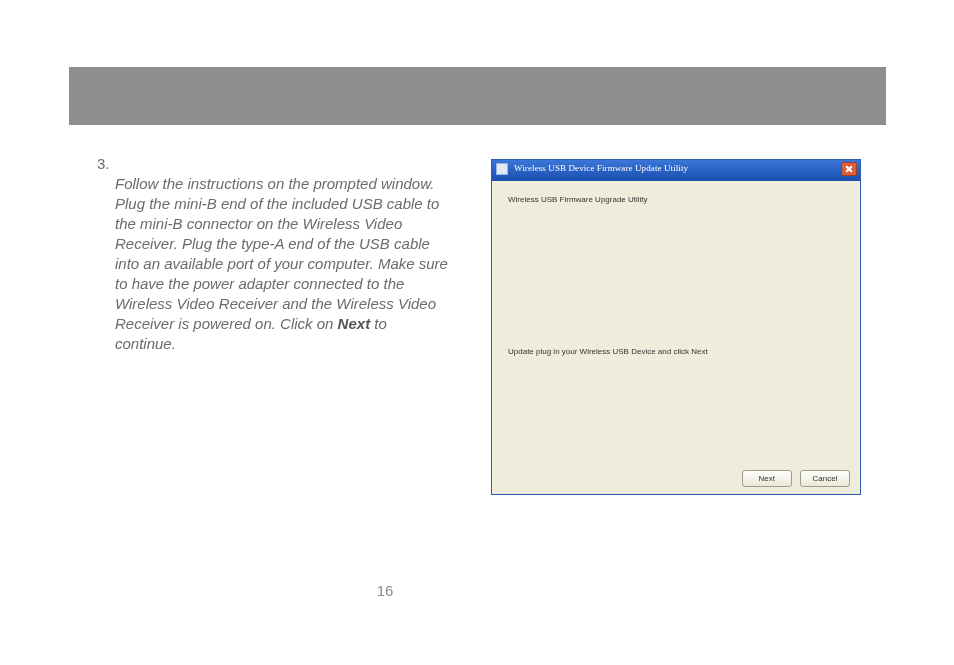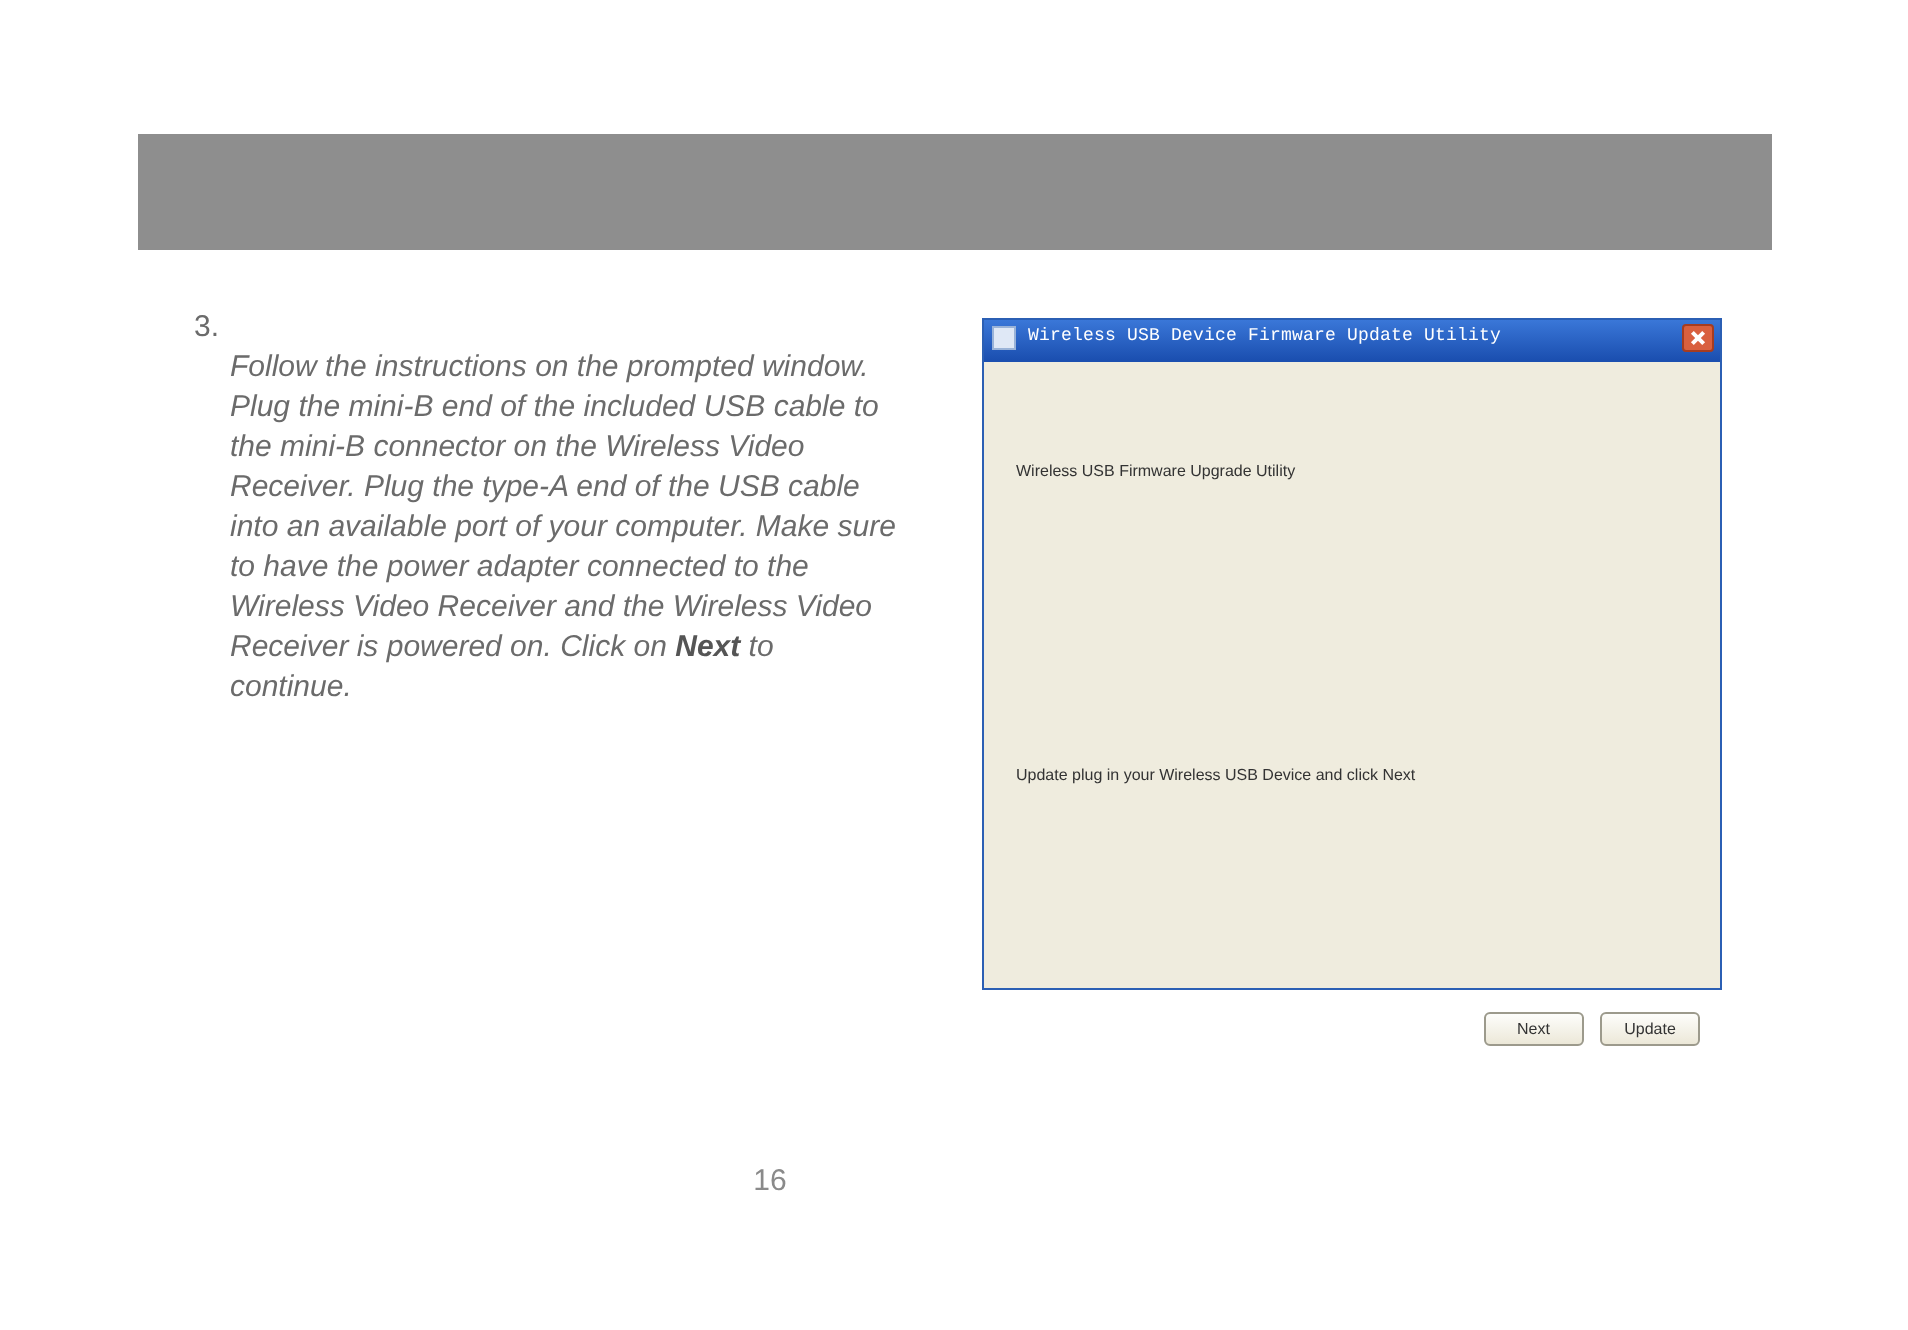"Wireless USB Device Firmware Update" .titlebar-text { font-family: Liberation Mono, monospace -> Liberation Serif, serif }
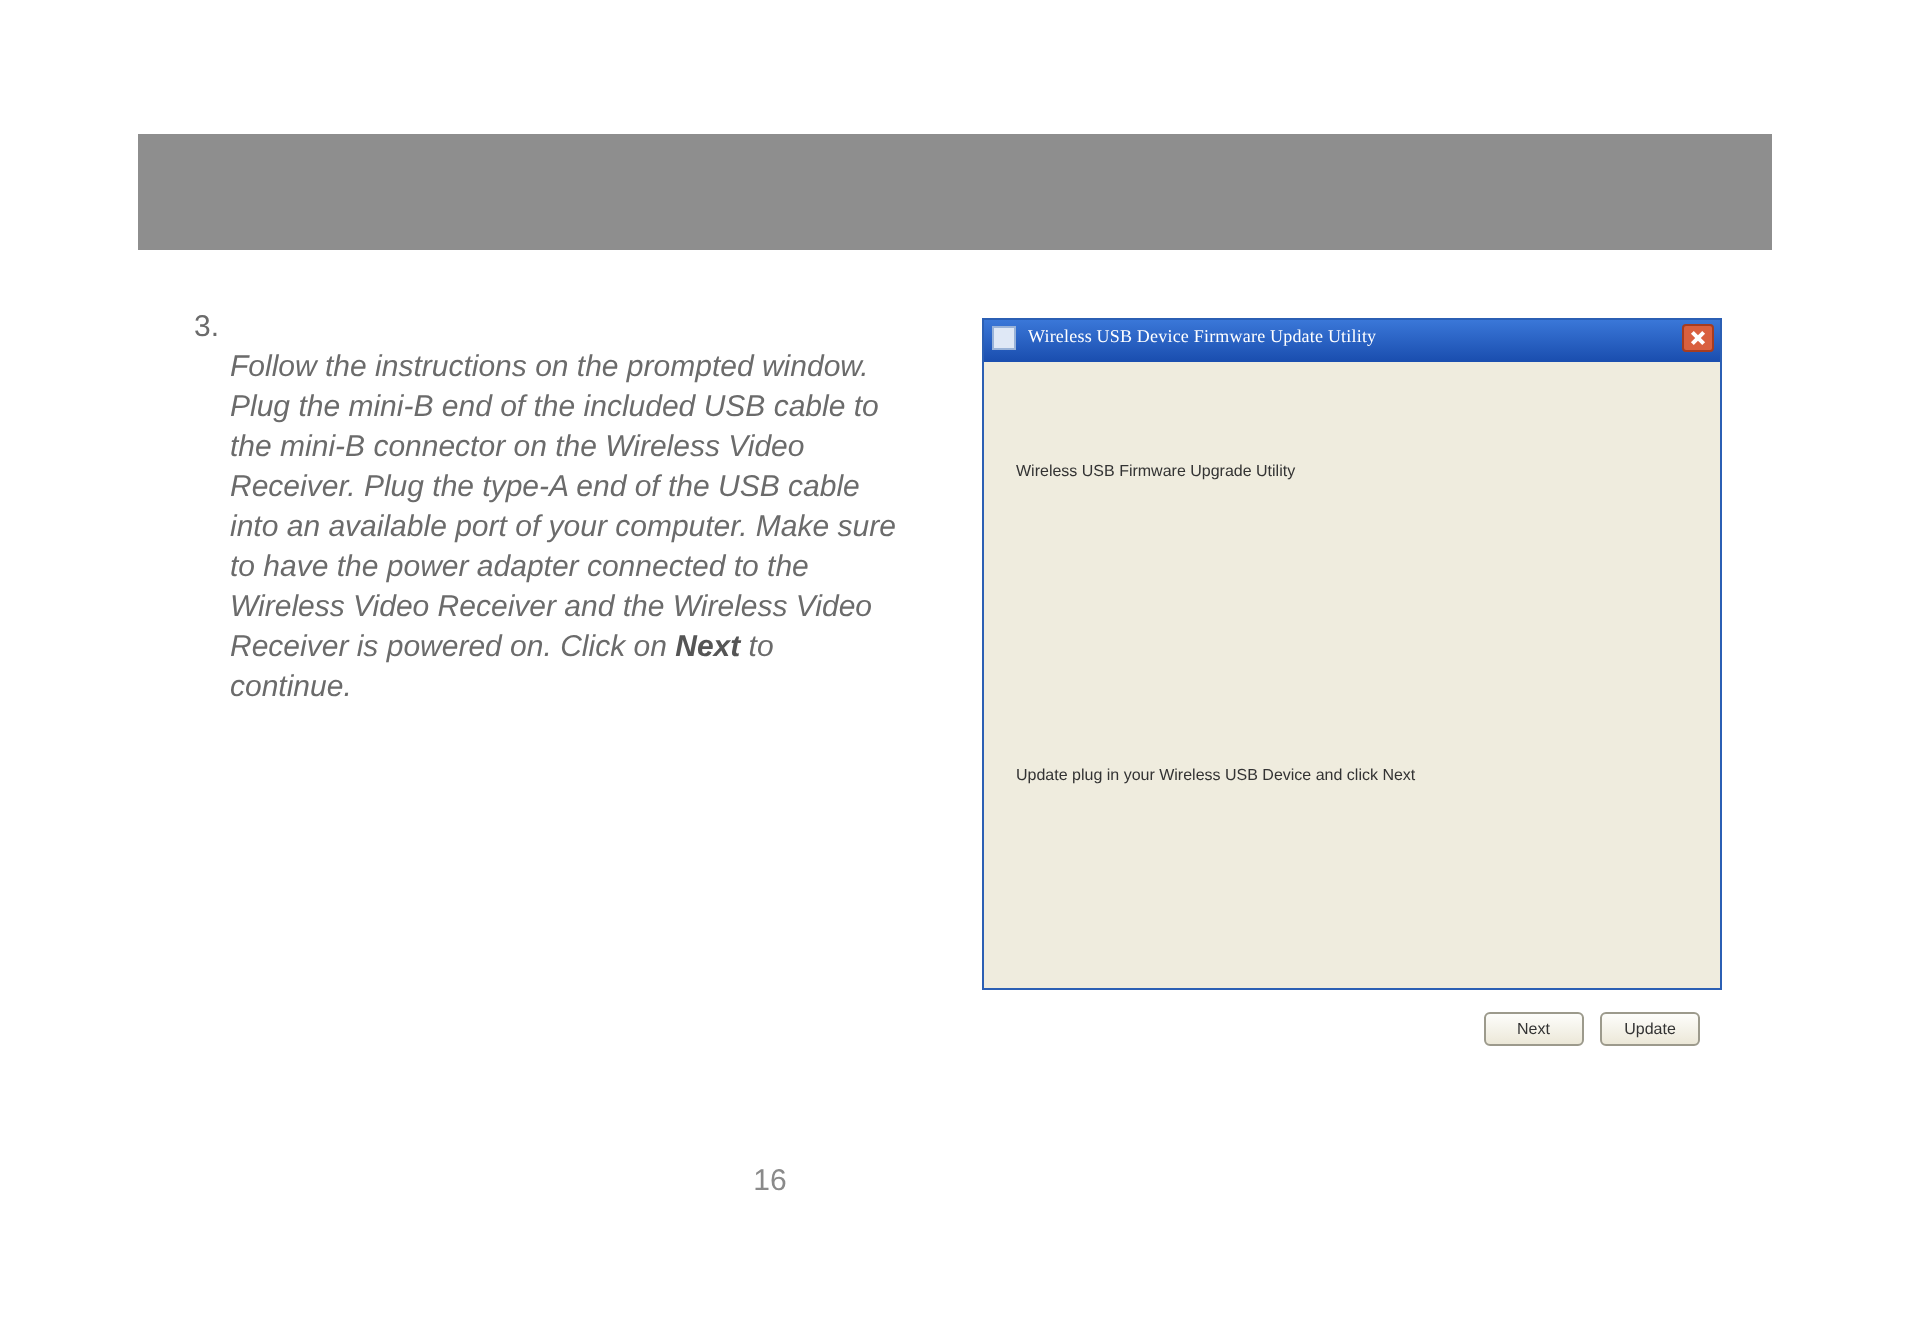"Wireless USB Firmware Upgrade Utility" .dialog-body { margin-top: 36px -> none }
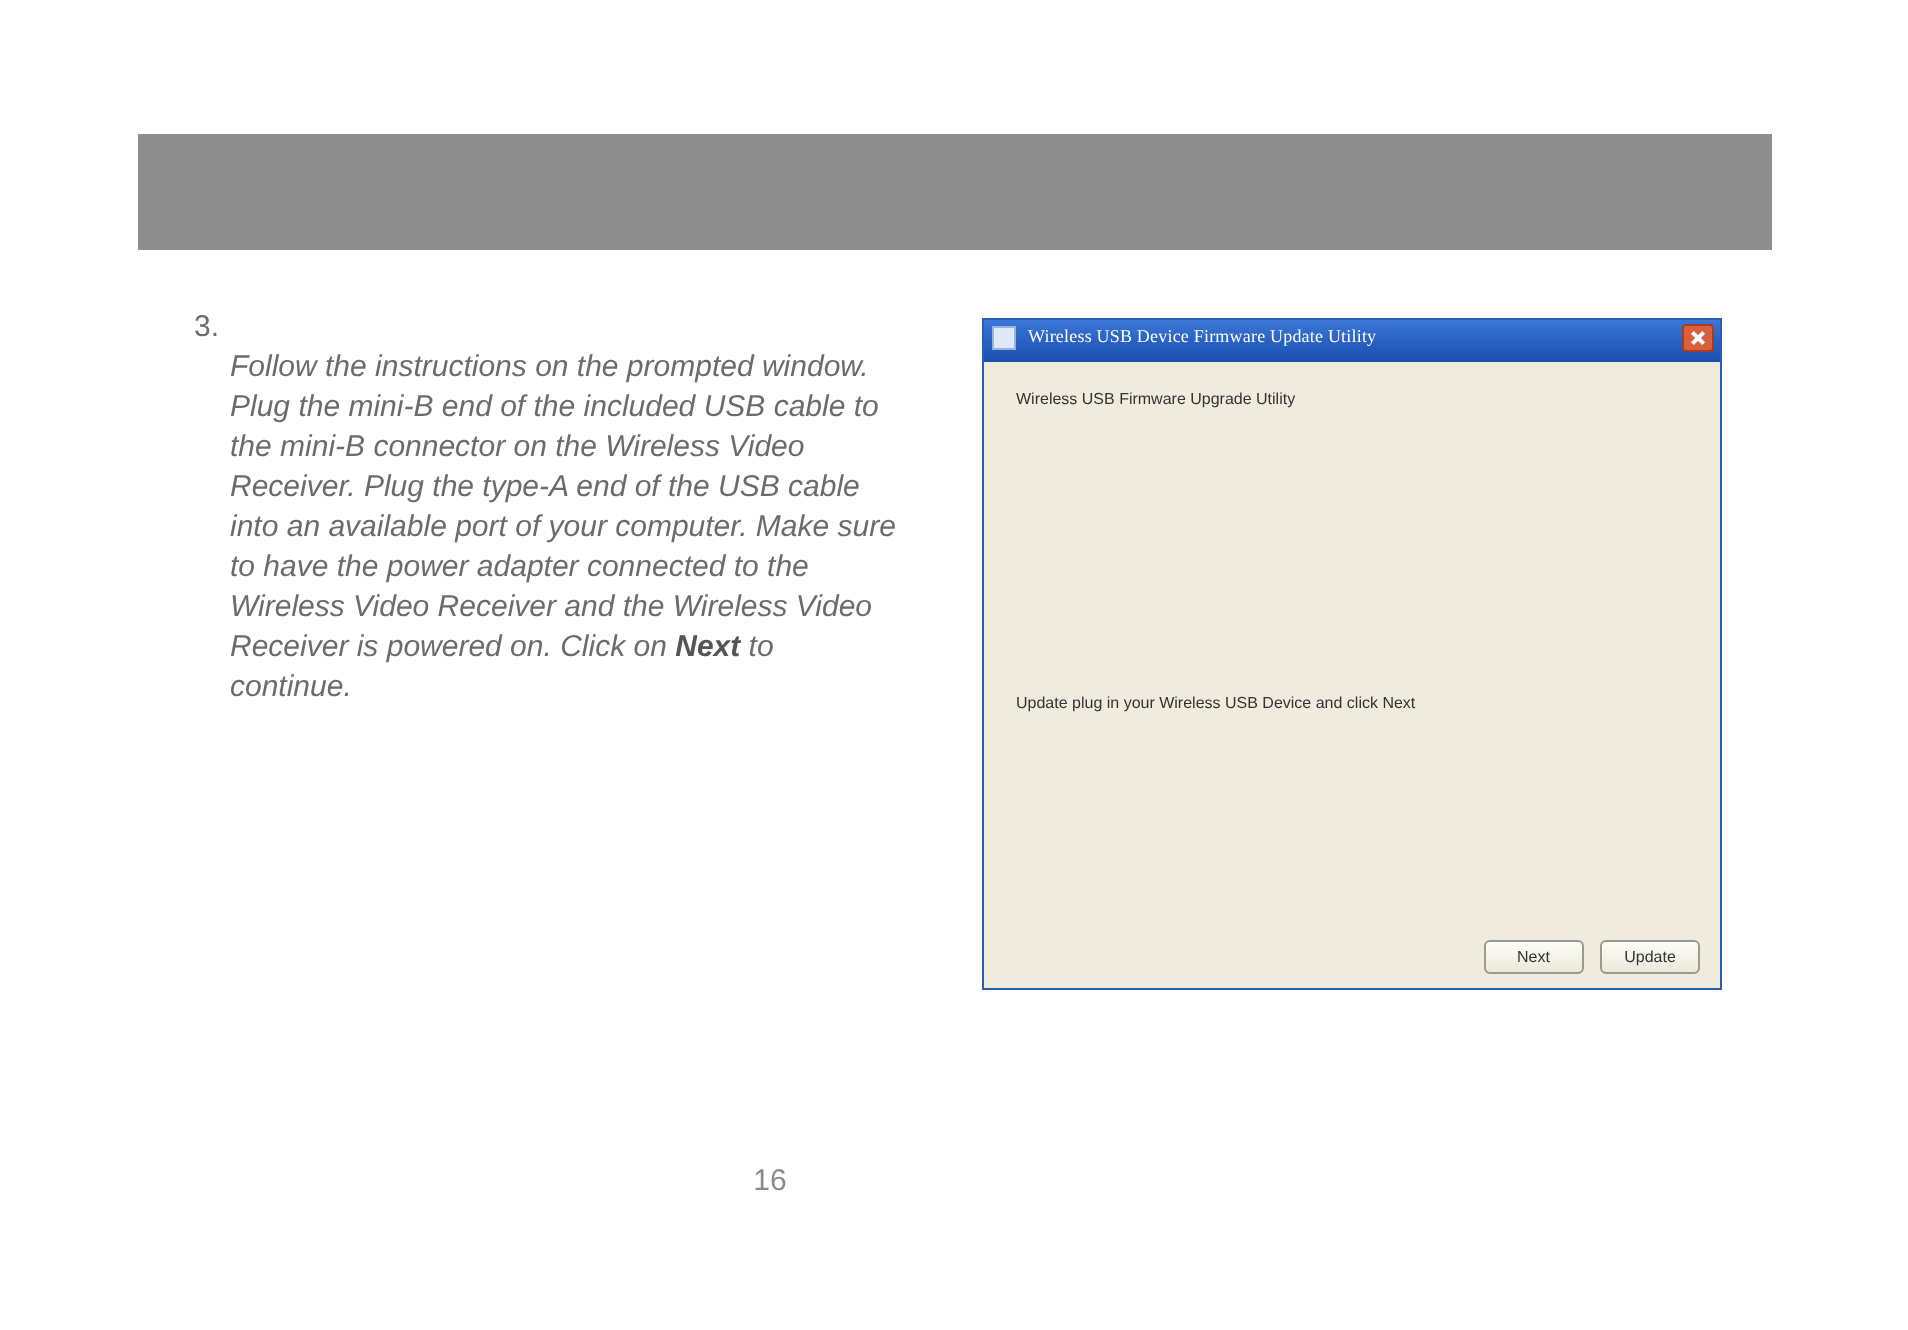"Update" span.win-btn { text: Update -> Cancel }
